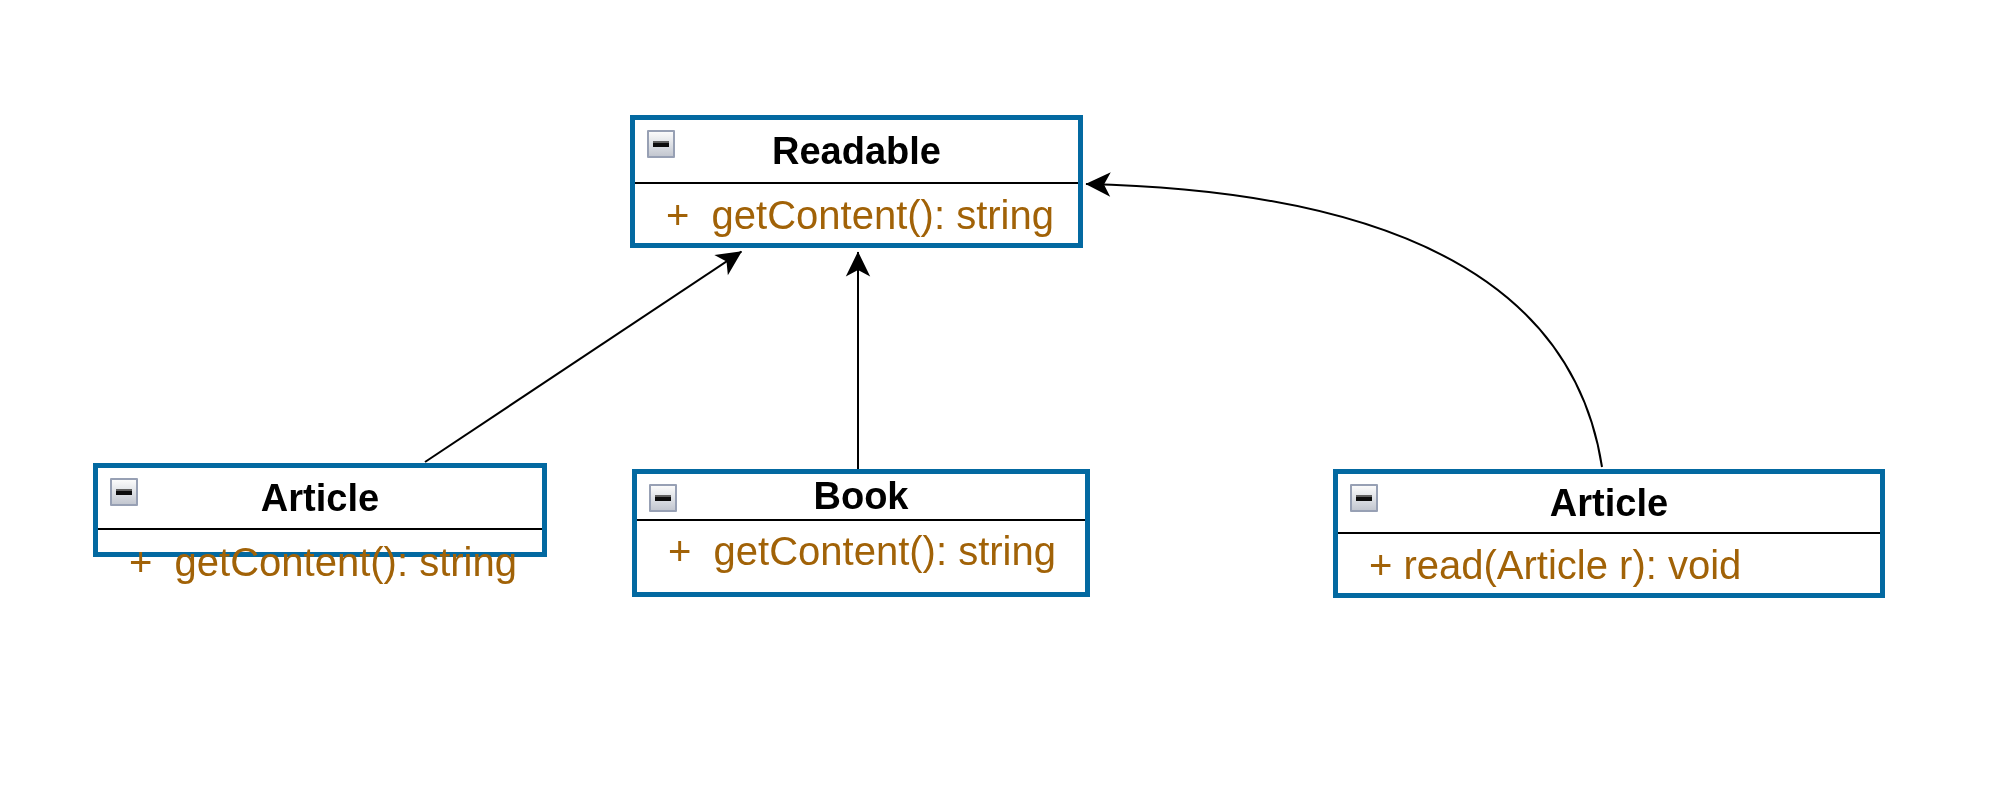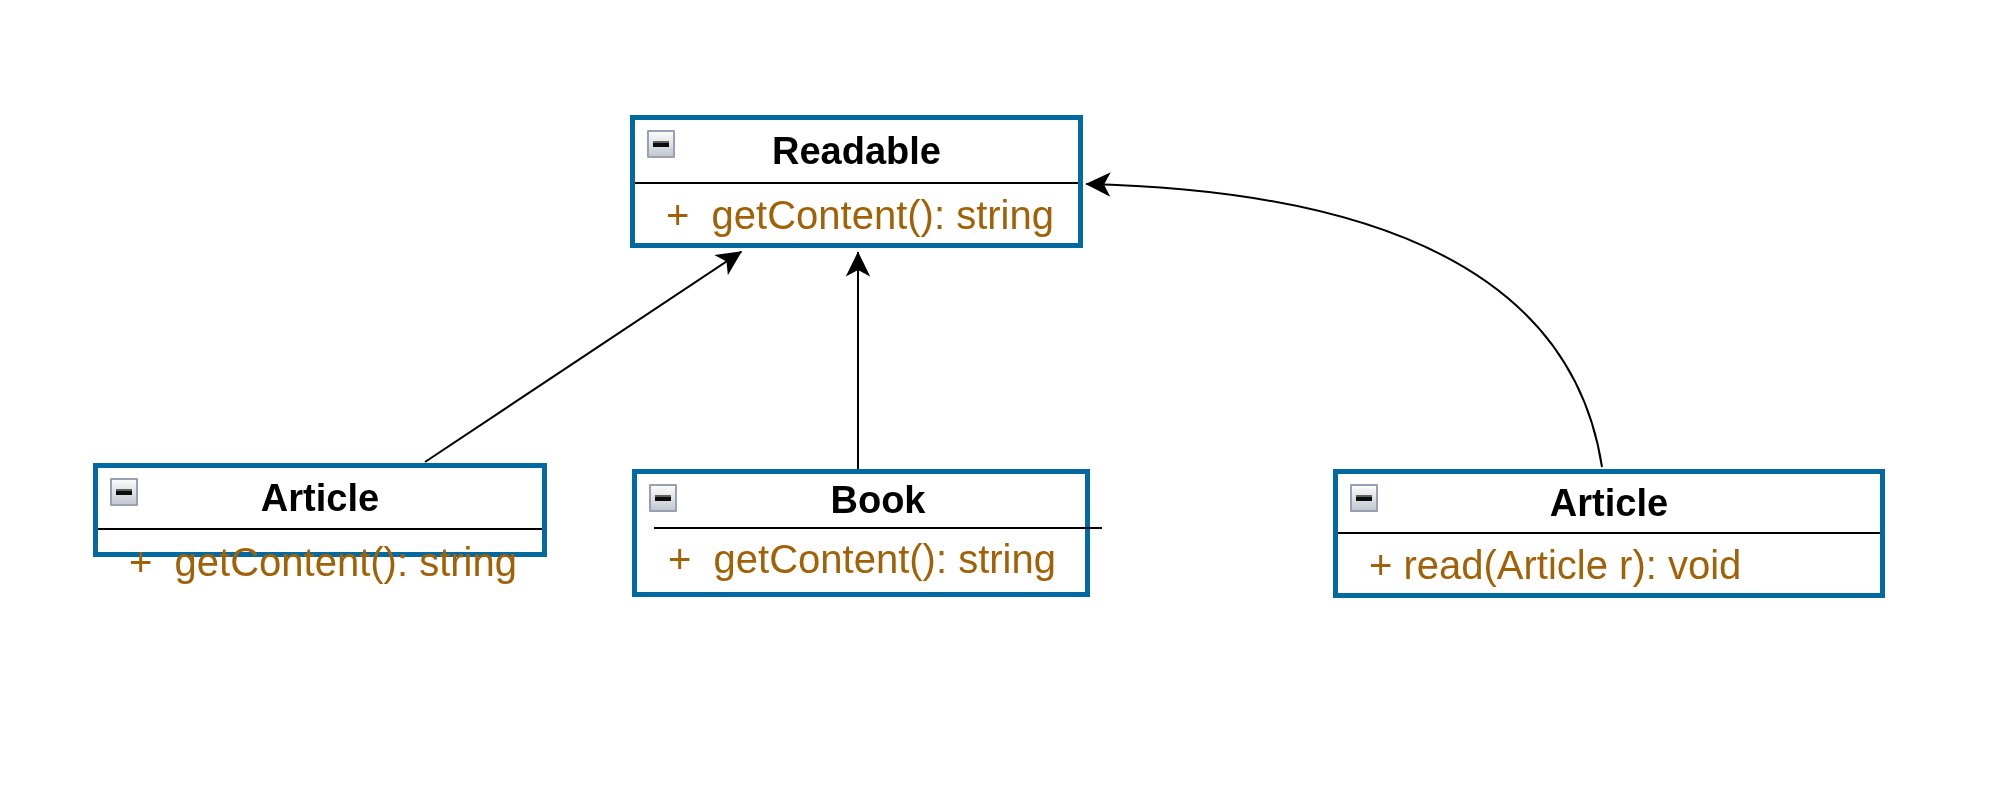"Book" #class-book .uml-header { height: 55px -> 47px; margin-left: 17px -> none }
